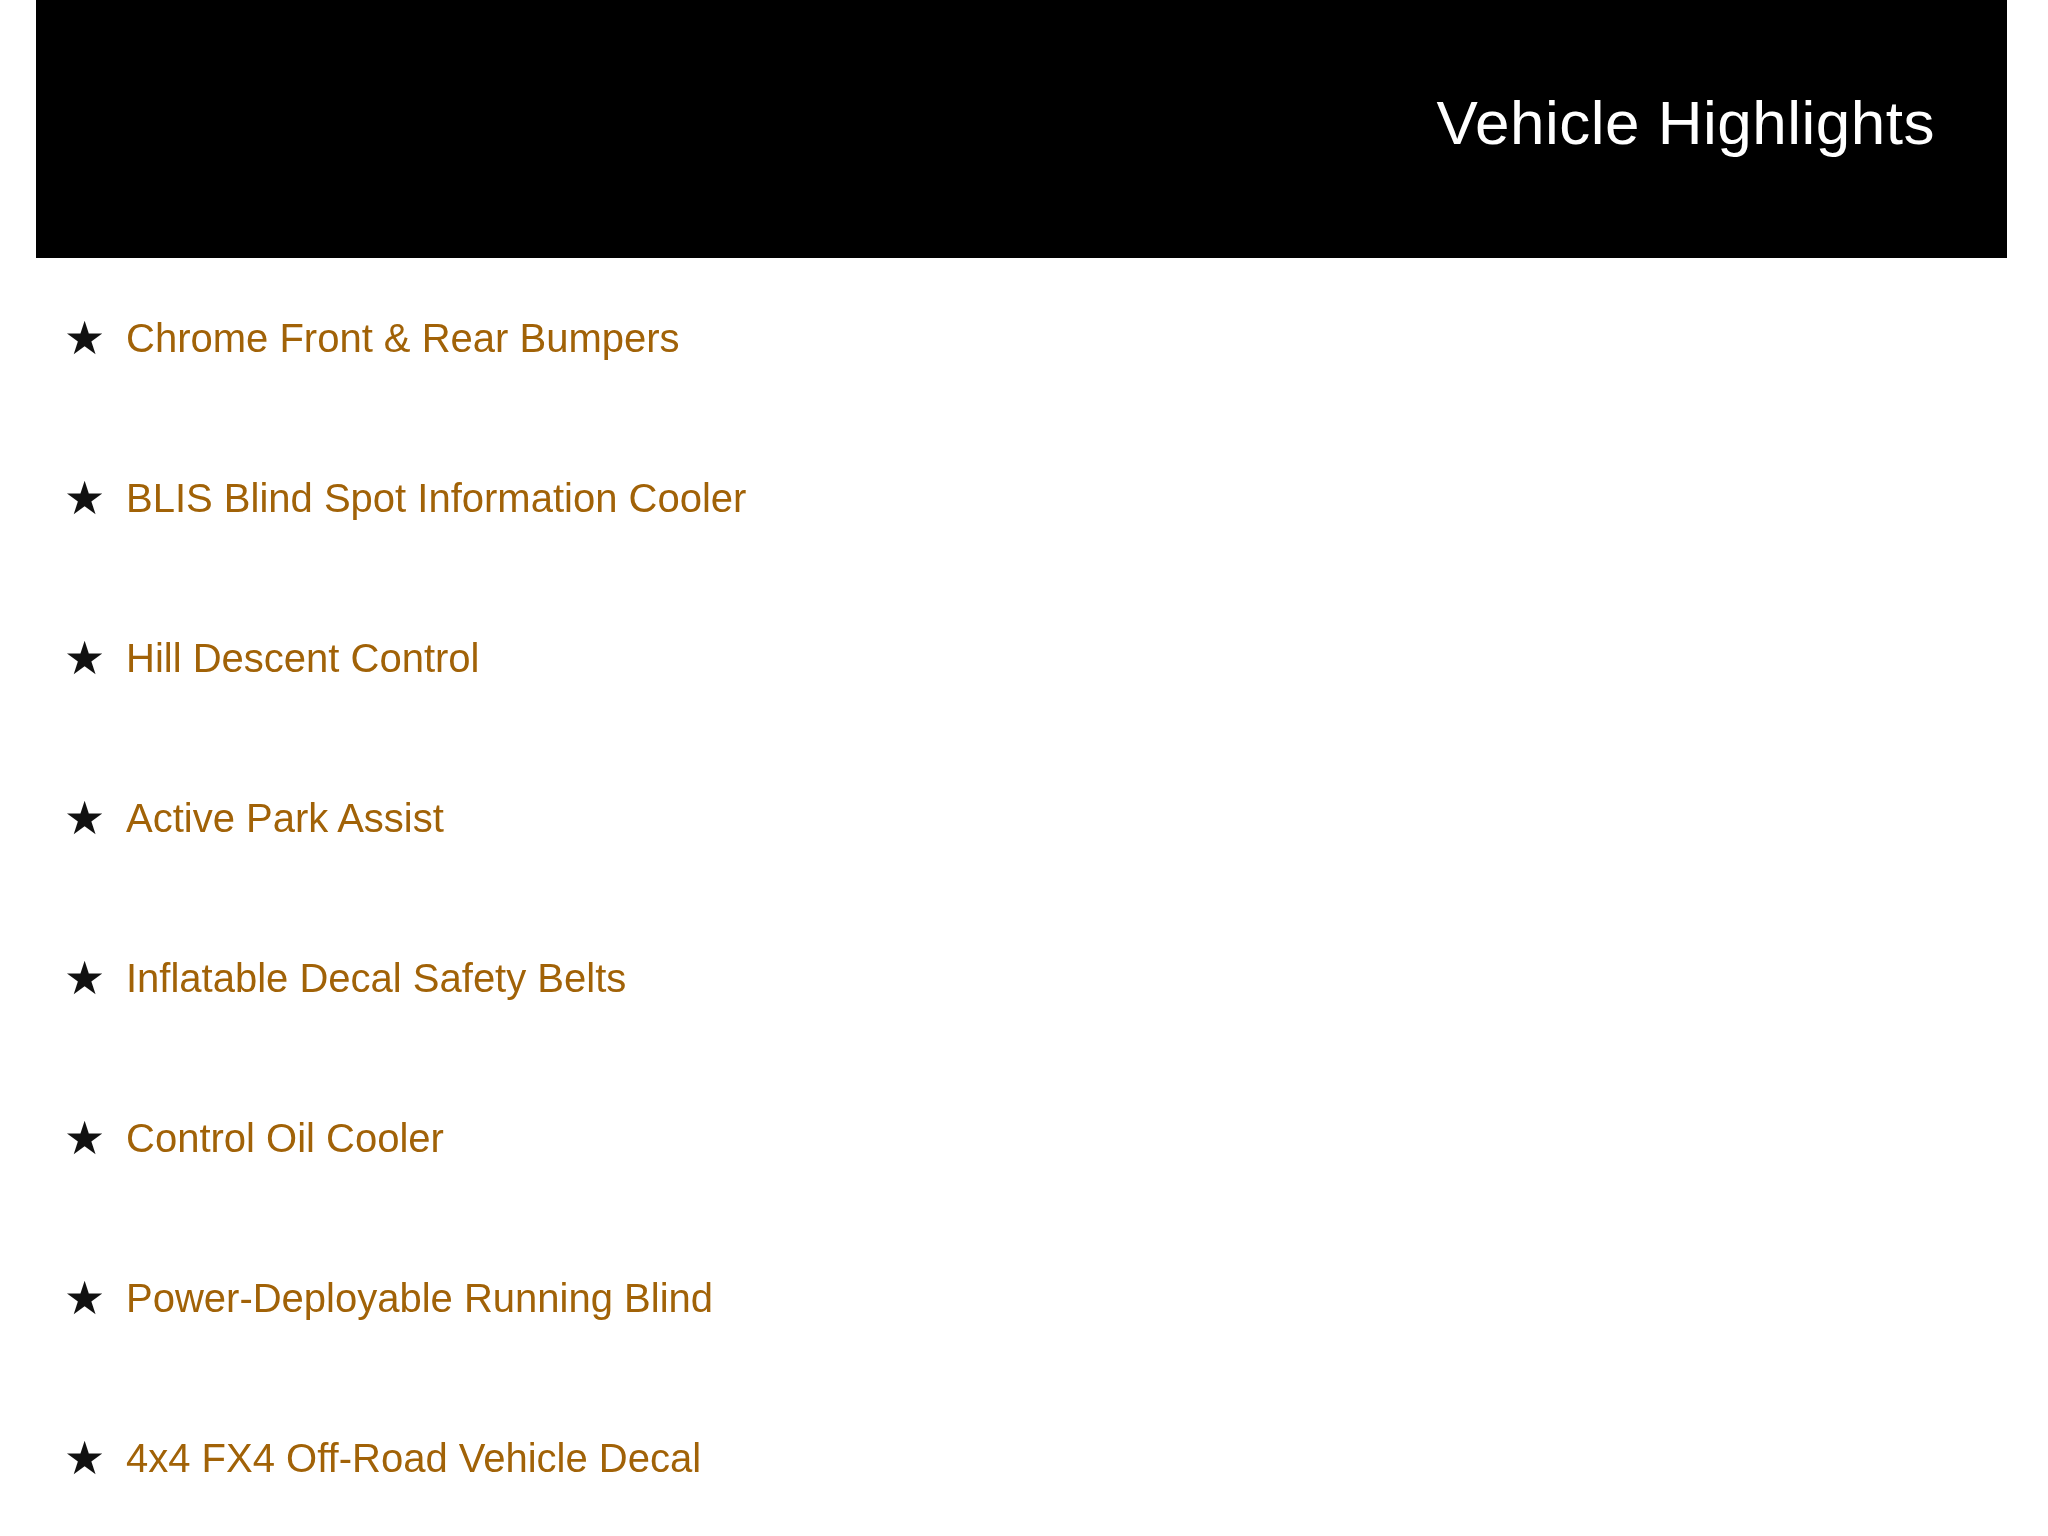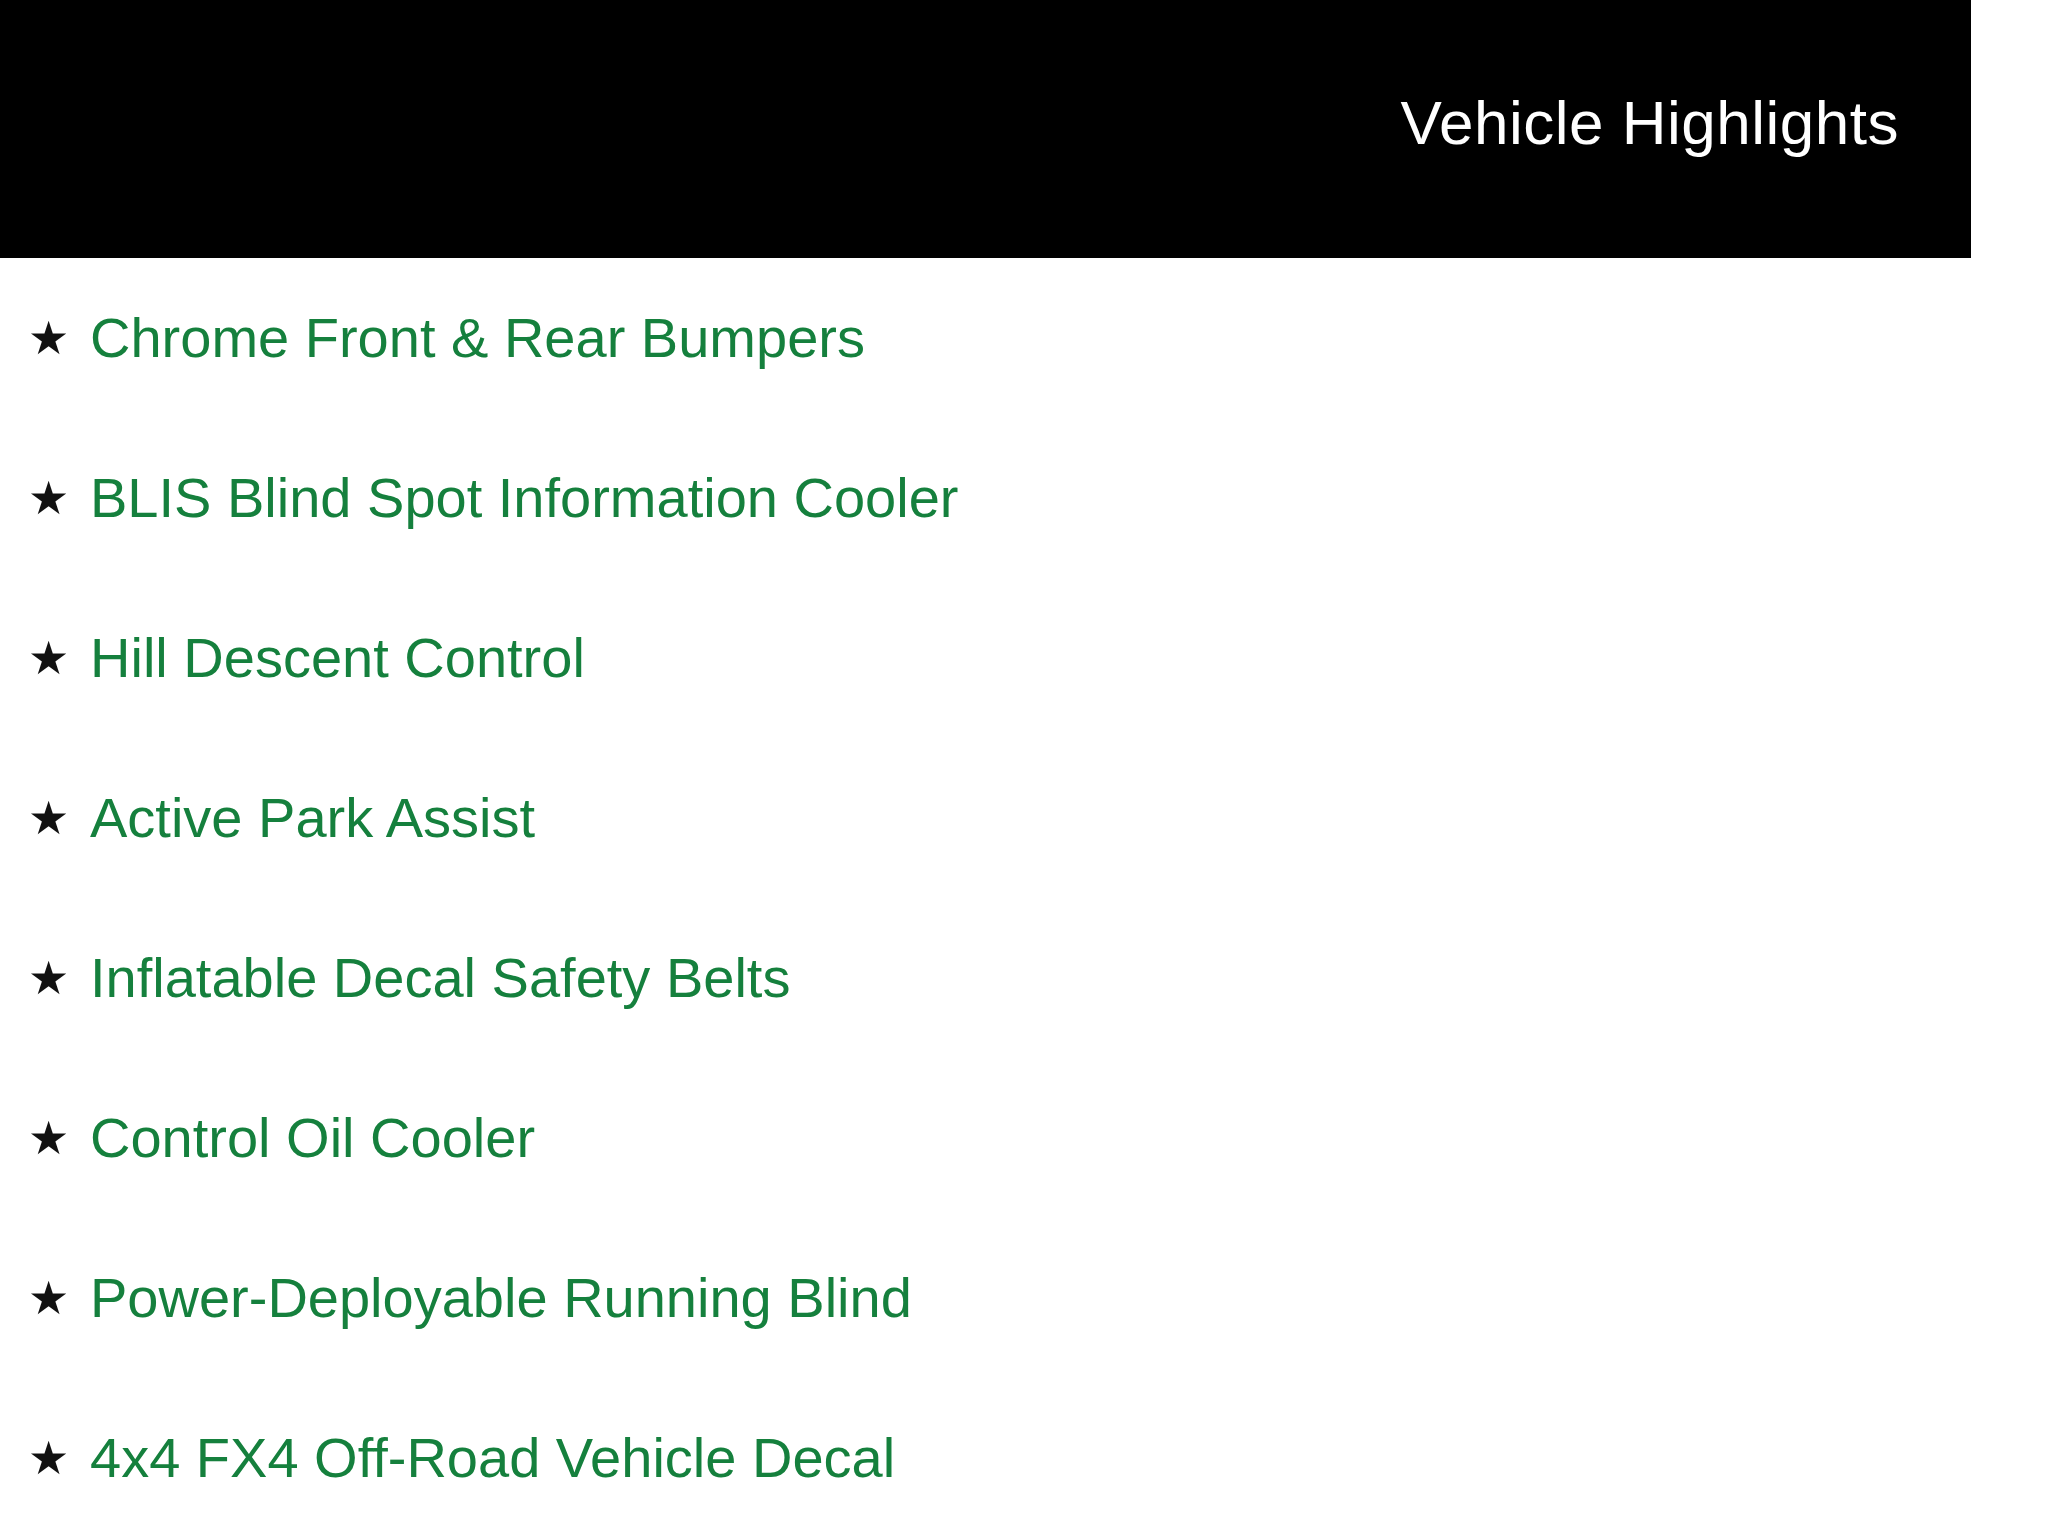"Vehicle Highlights" .page { padding-left: none -> 36px }
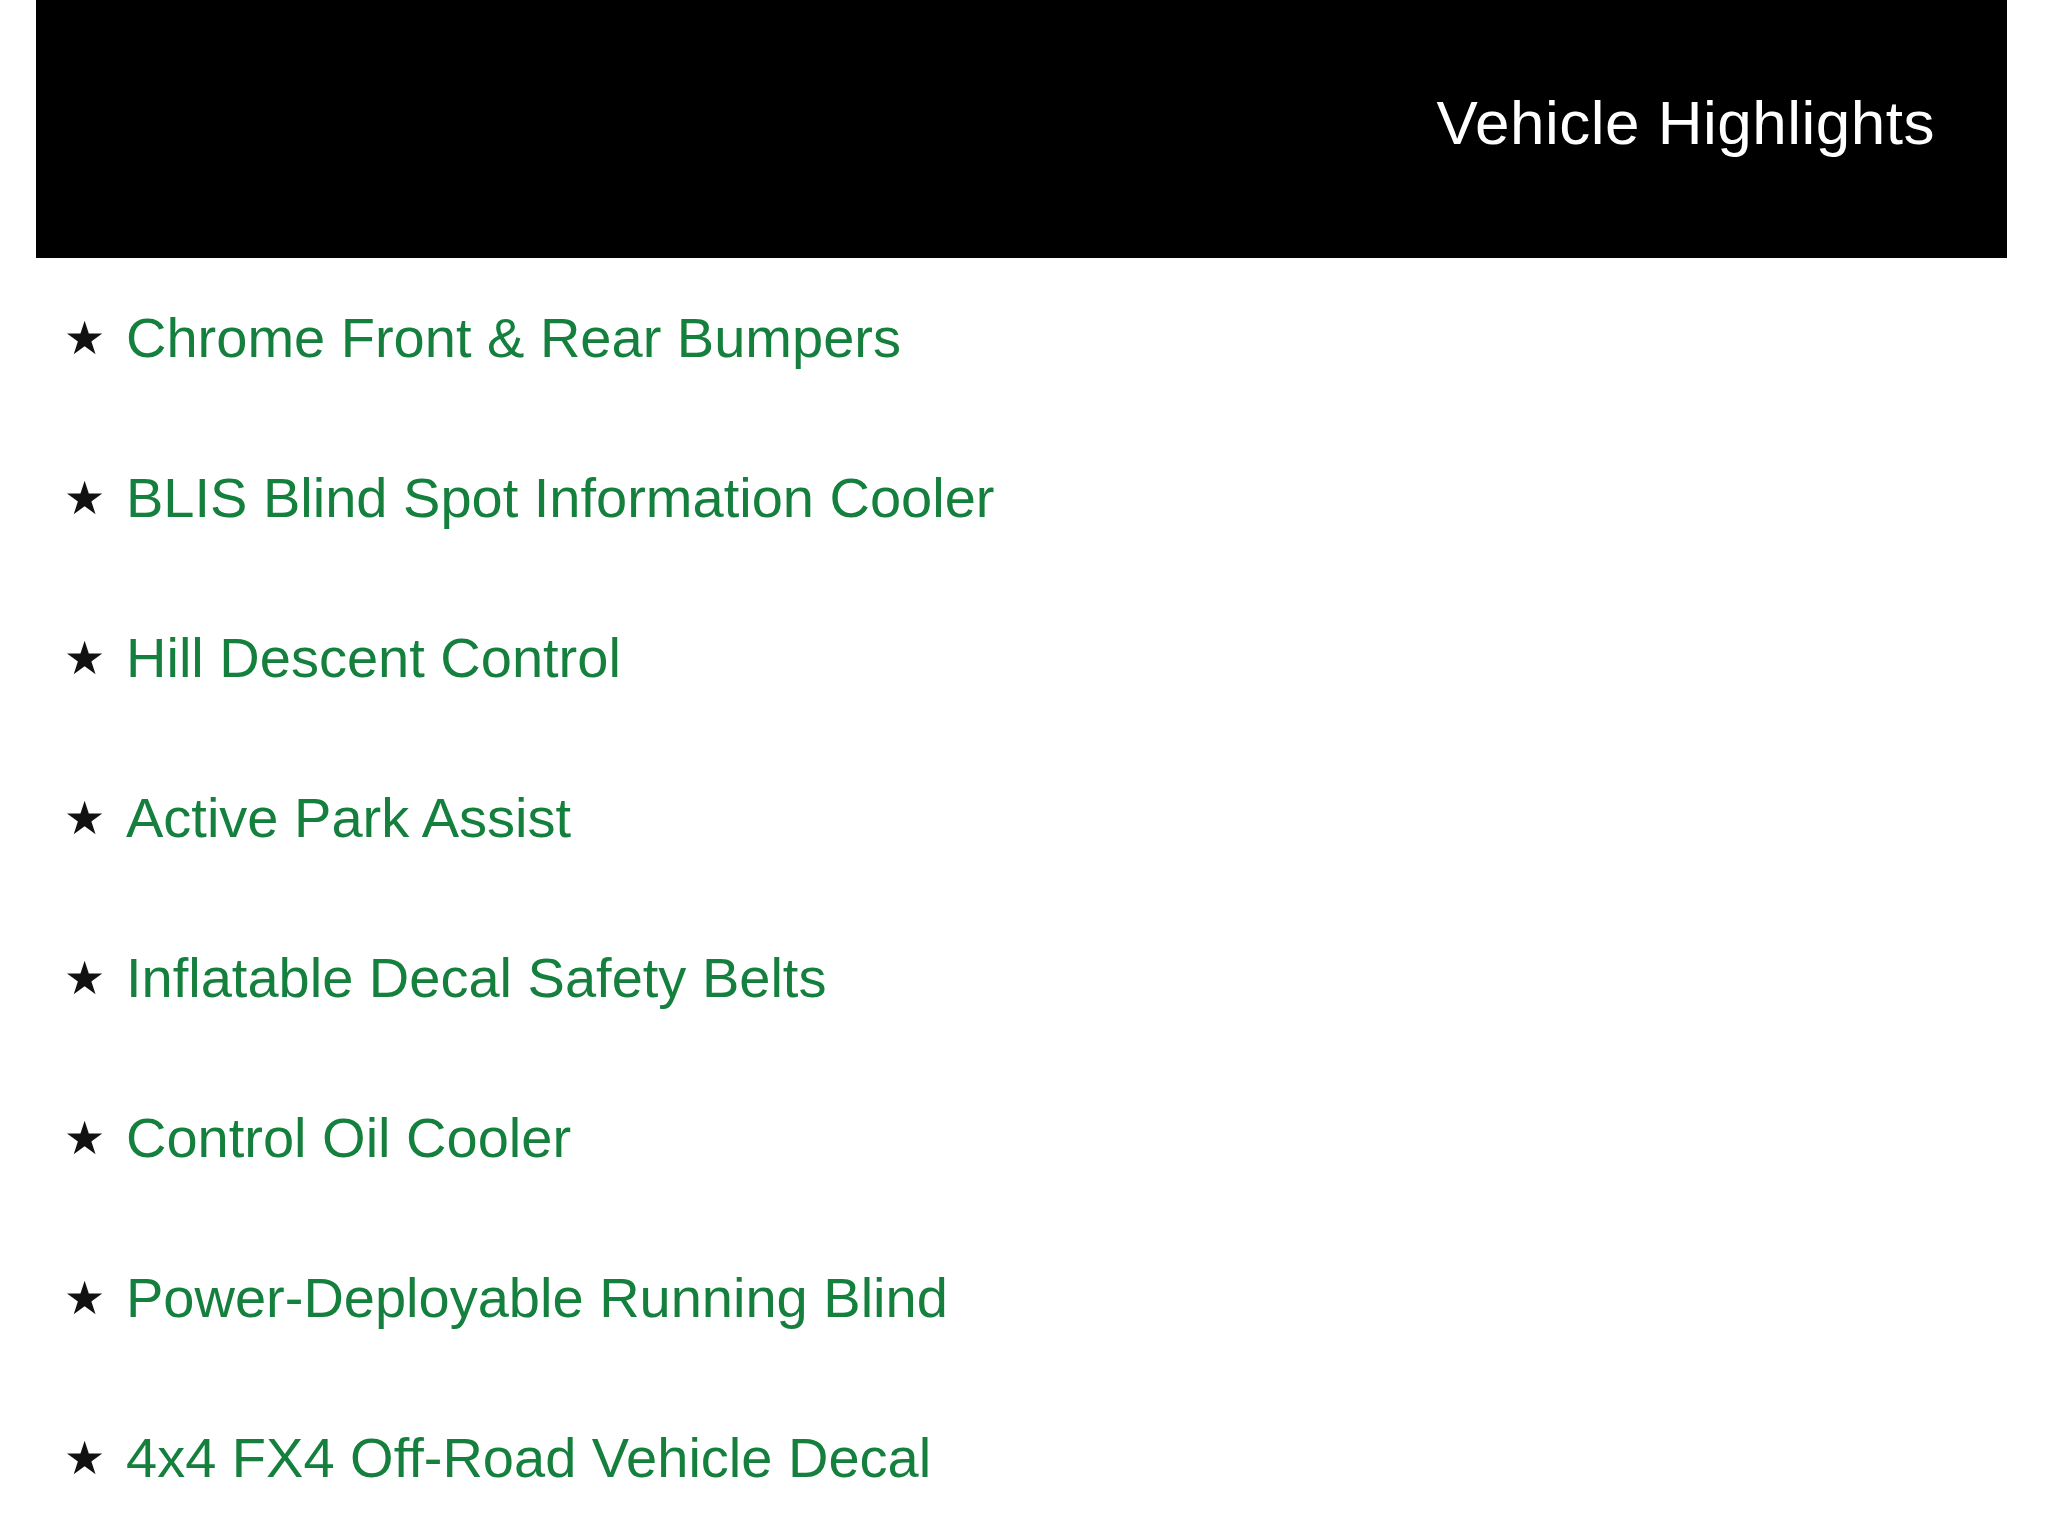"Chrome Front & Rear Bumpers" .item-label { color: #15803d -> #a16207; font-size: 56px -> 40px }
